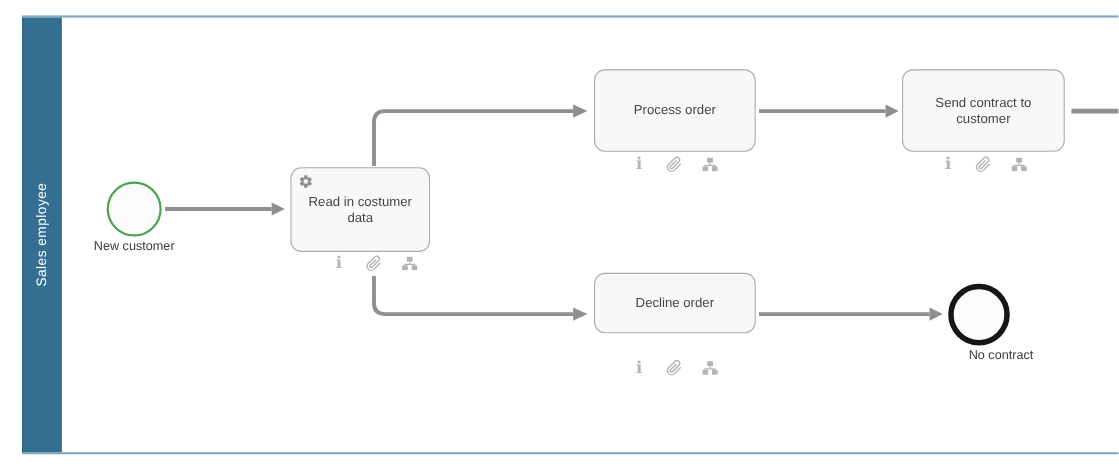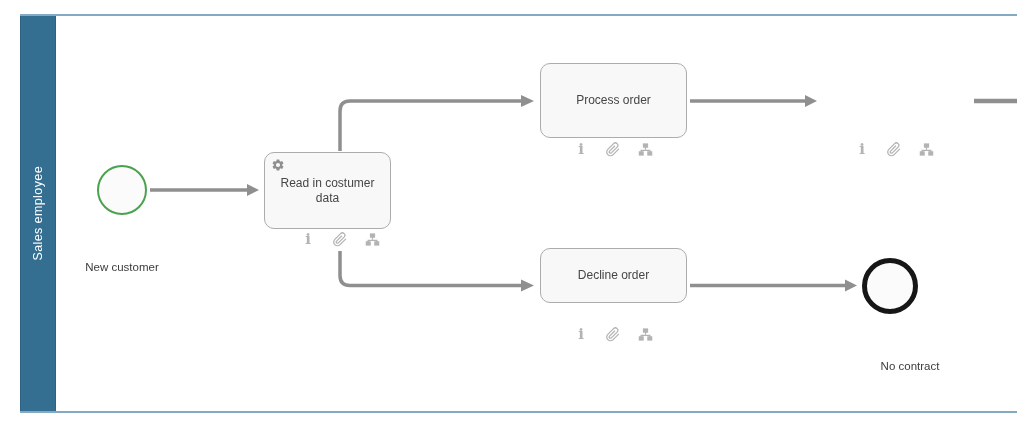"Send contract to customer" div.task { html: none -> <div> <span>Send contract to customer</span> </div> }
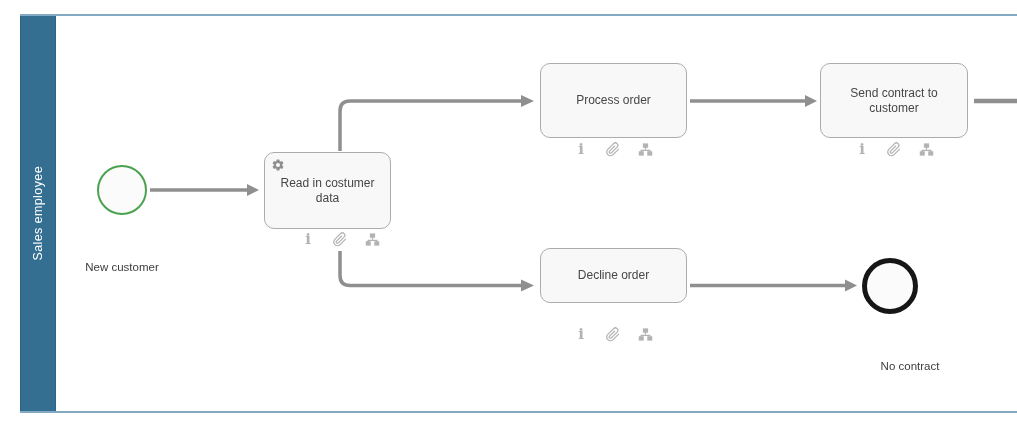"New customer" .node-label { margin-top: 43px -> none }
